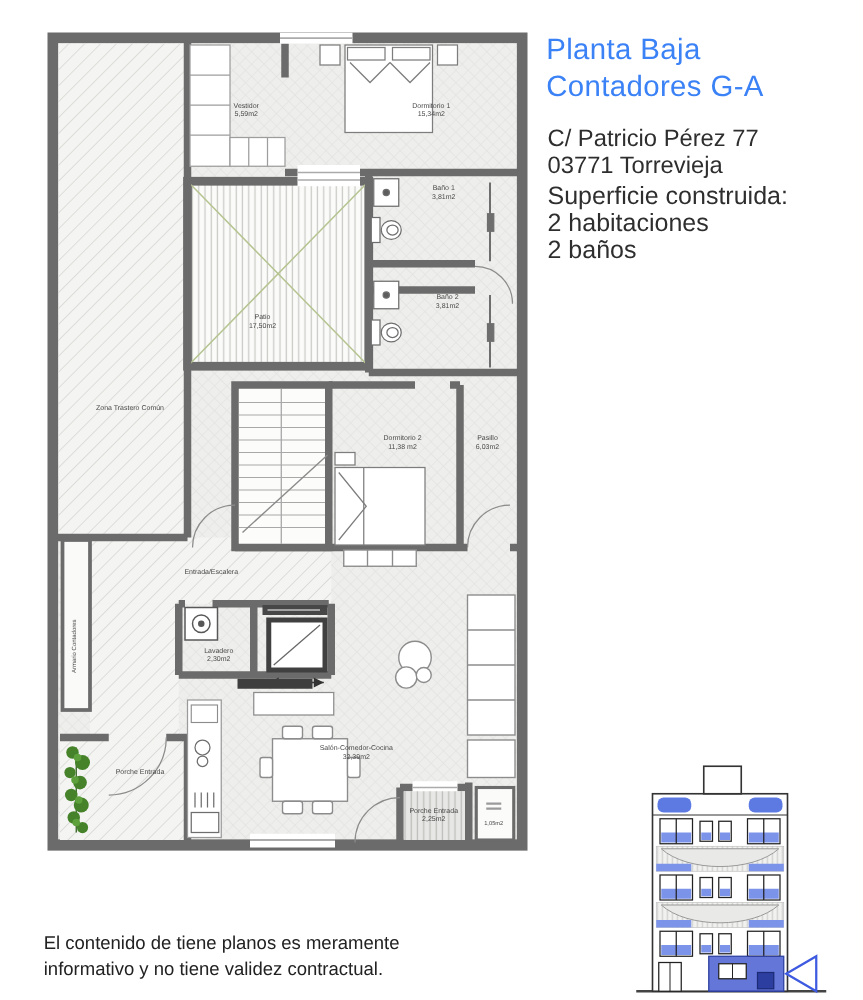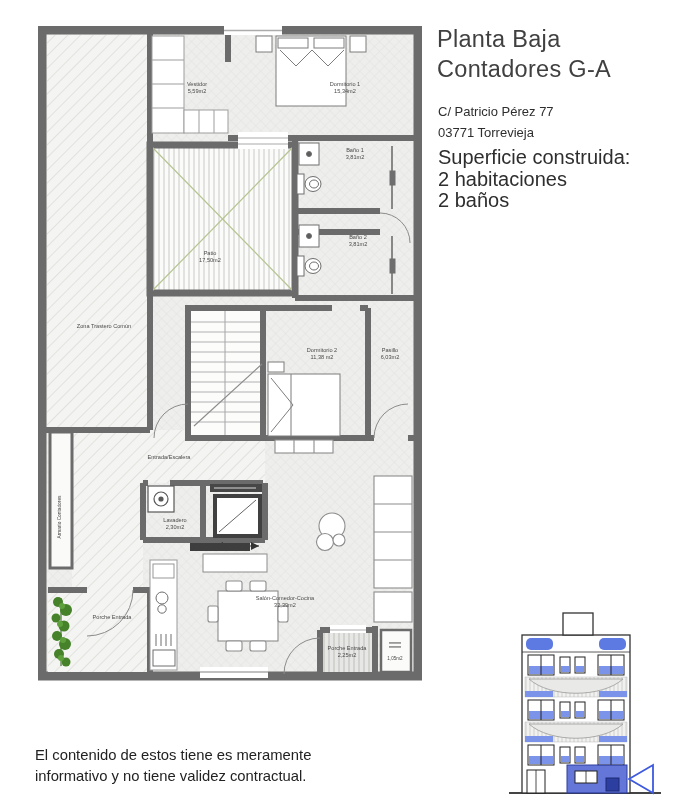"Planta Baja" .title-block { color: #404040 -> #3b82f6 }
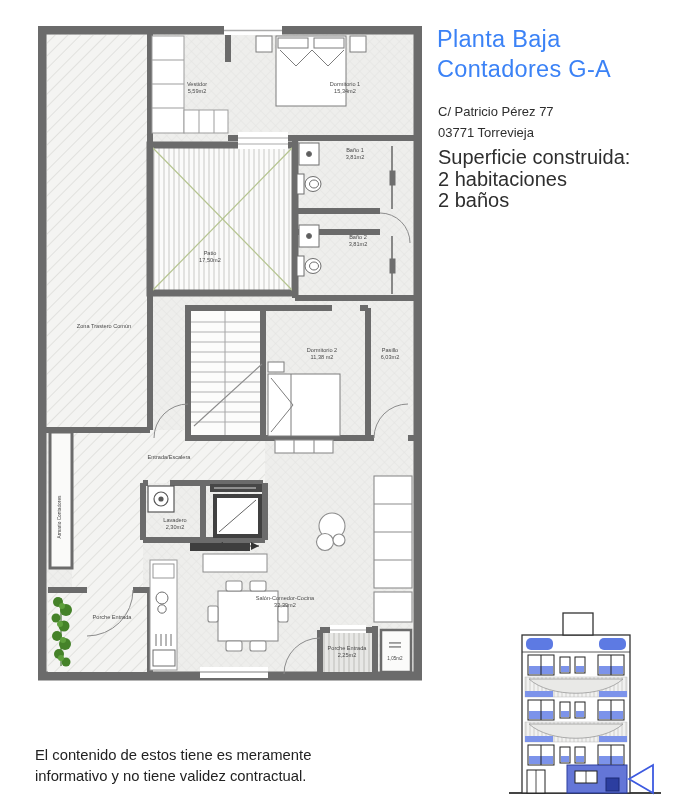"C/ Patricio Pérez 77" .address-block { font-size: 13px -> 19px }
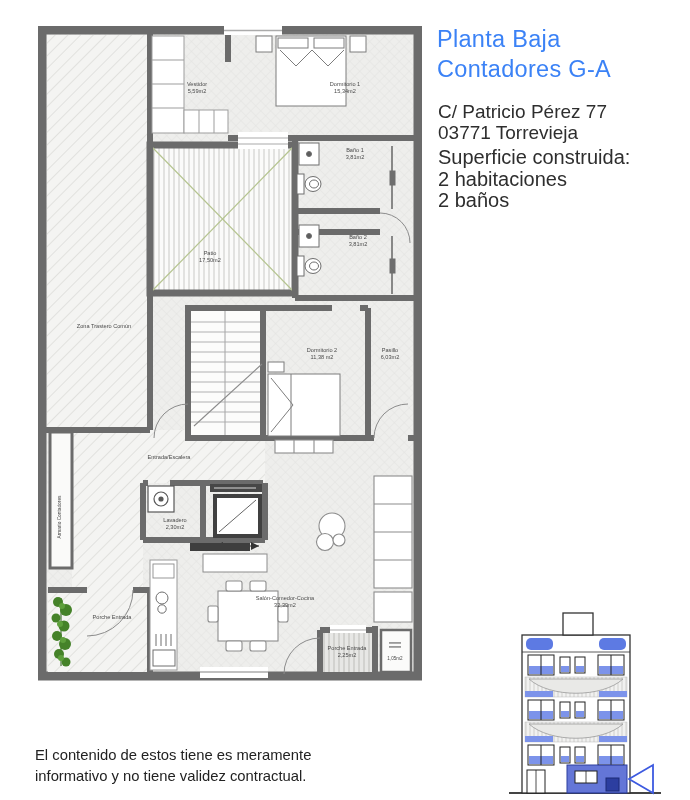"El contenido de estos tiene" div { text: estos tiene -> tiene planos }
